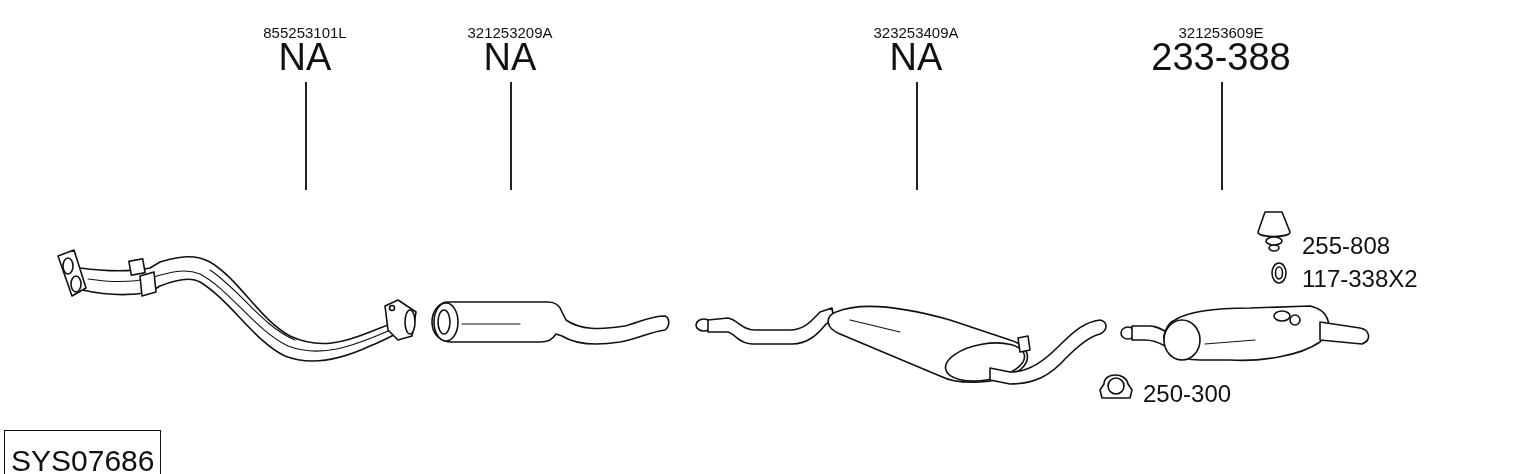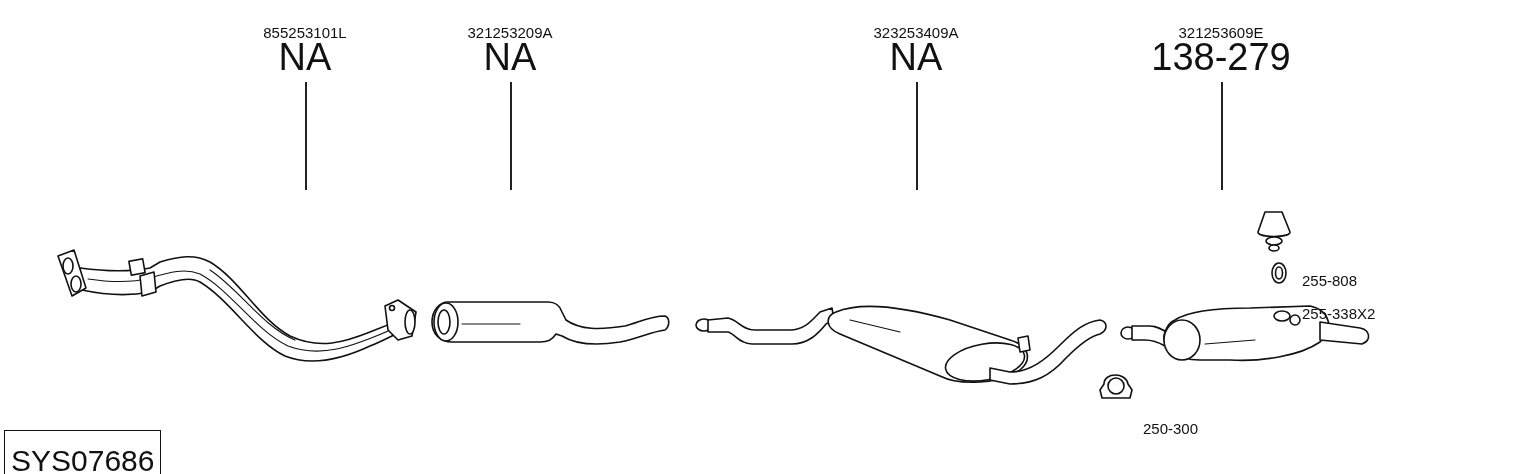"138-279" div.ref { text: 138-279 -> 233-388 }
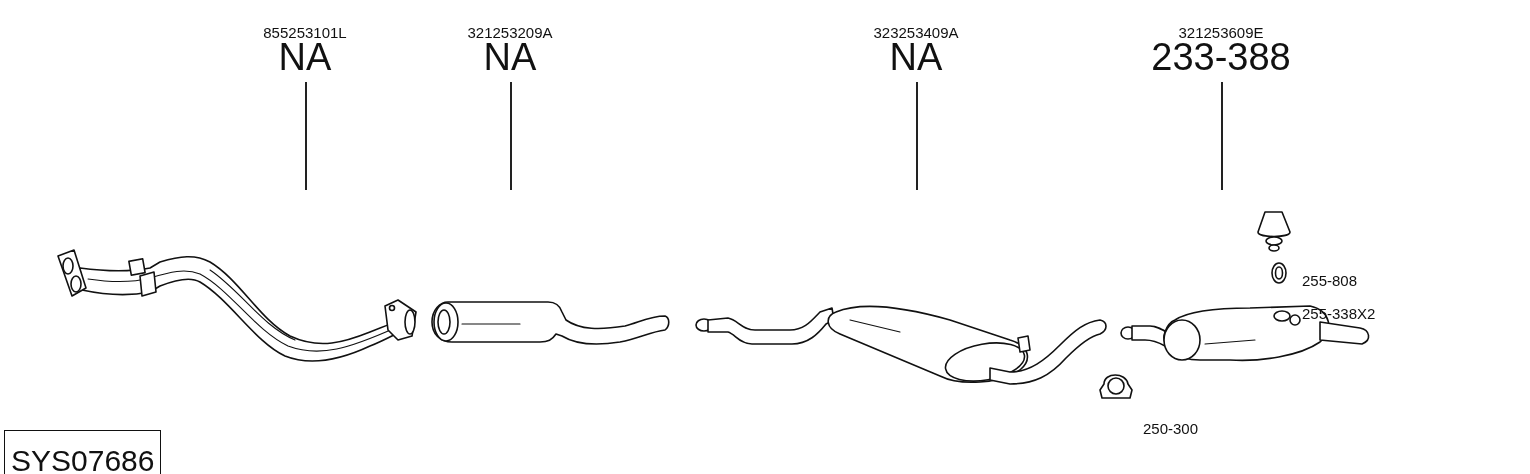"255-808" .acc-label { font-size: 15px -> 24px; margin-top: 40px -> none }
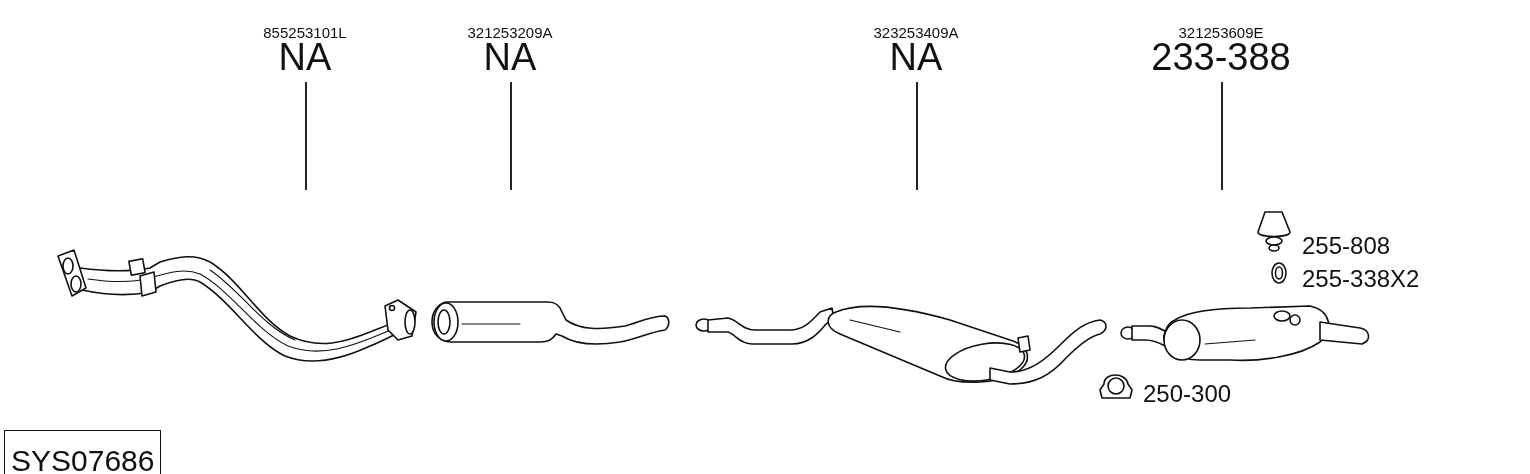"255-338X2" div.acc-label { text: 255-338X2 -> 117-338X2 }
